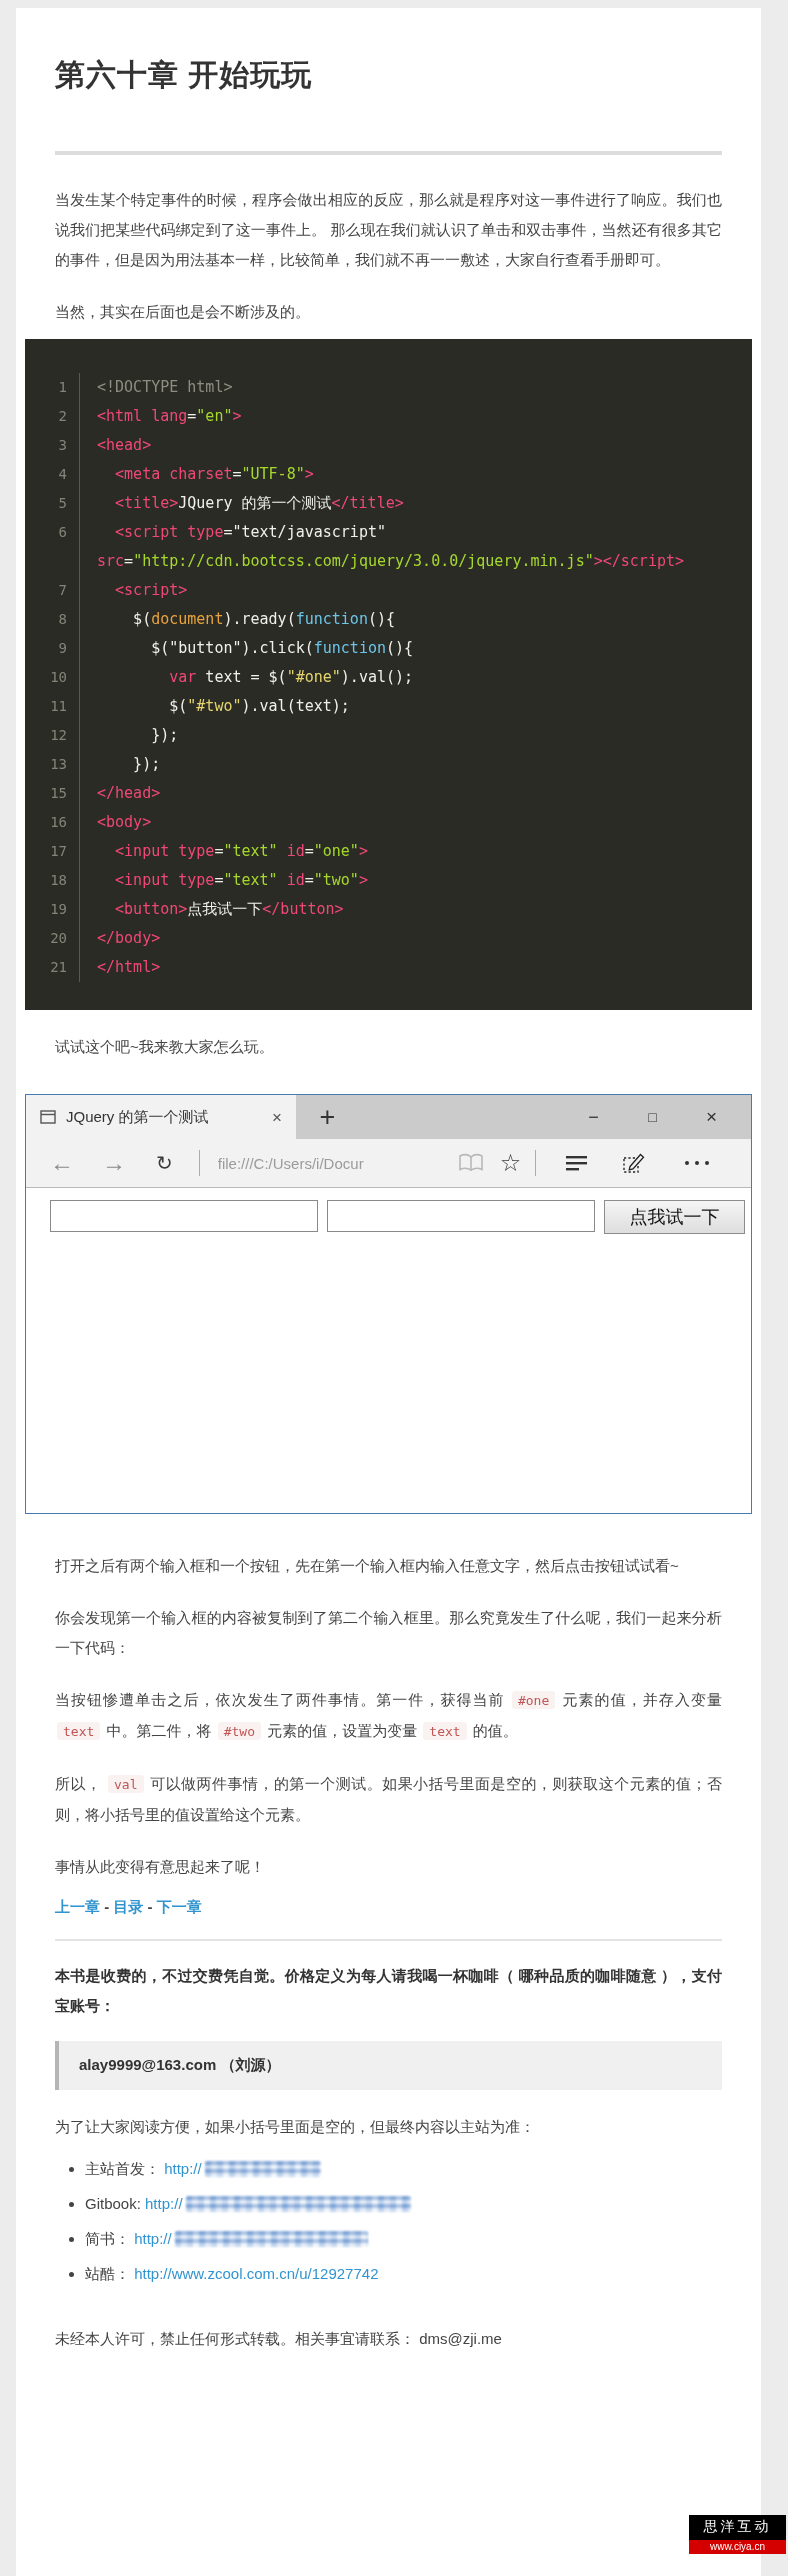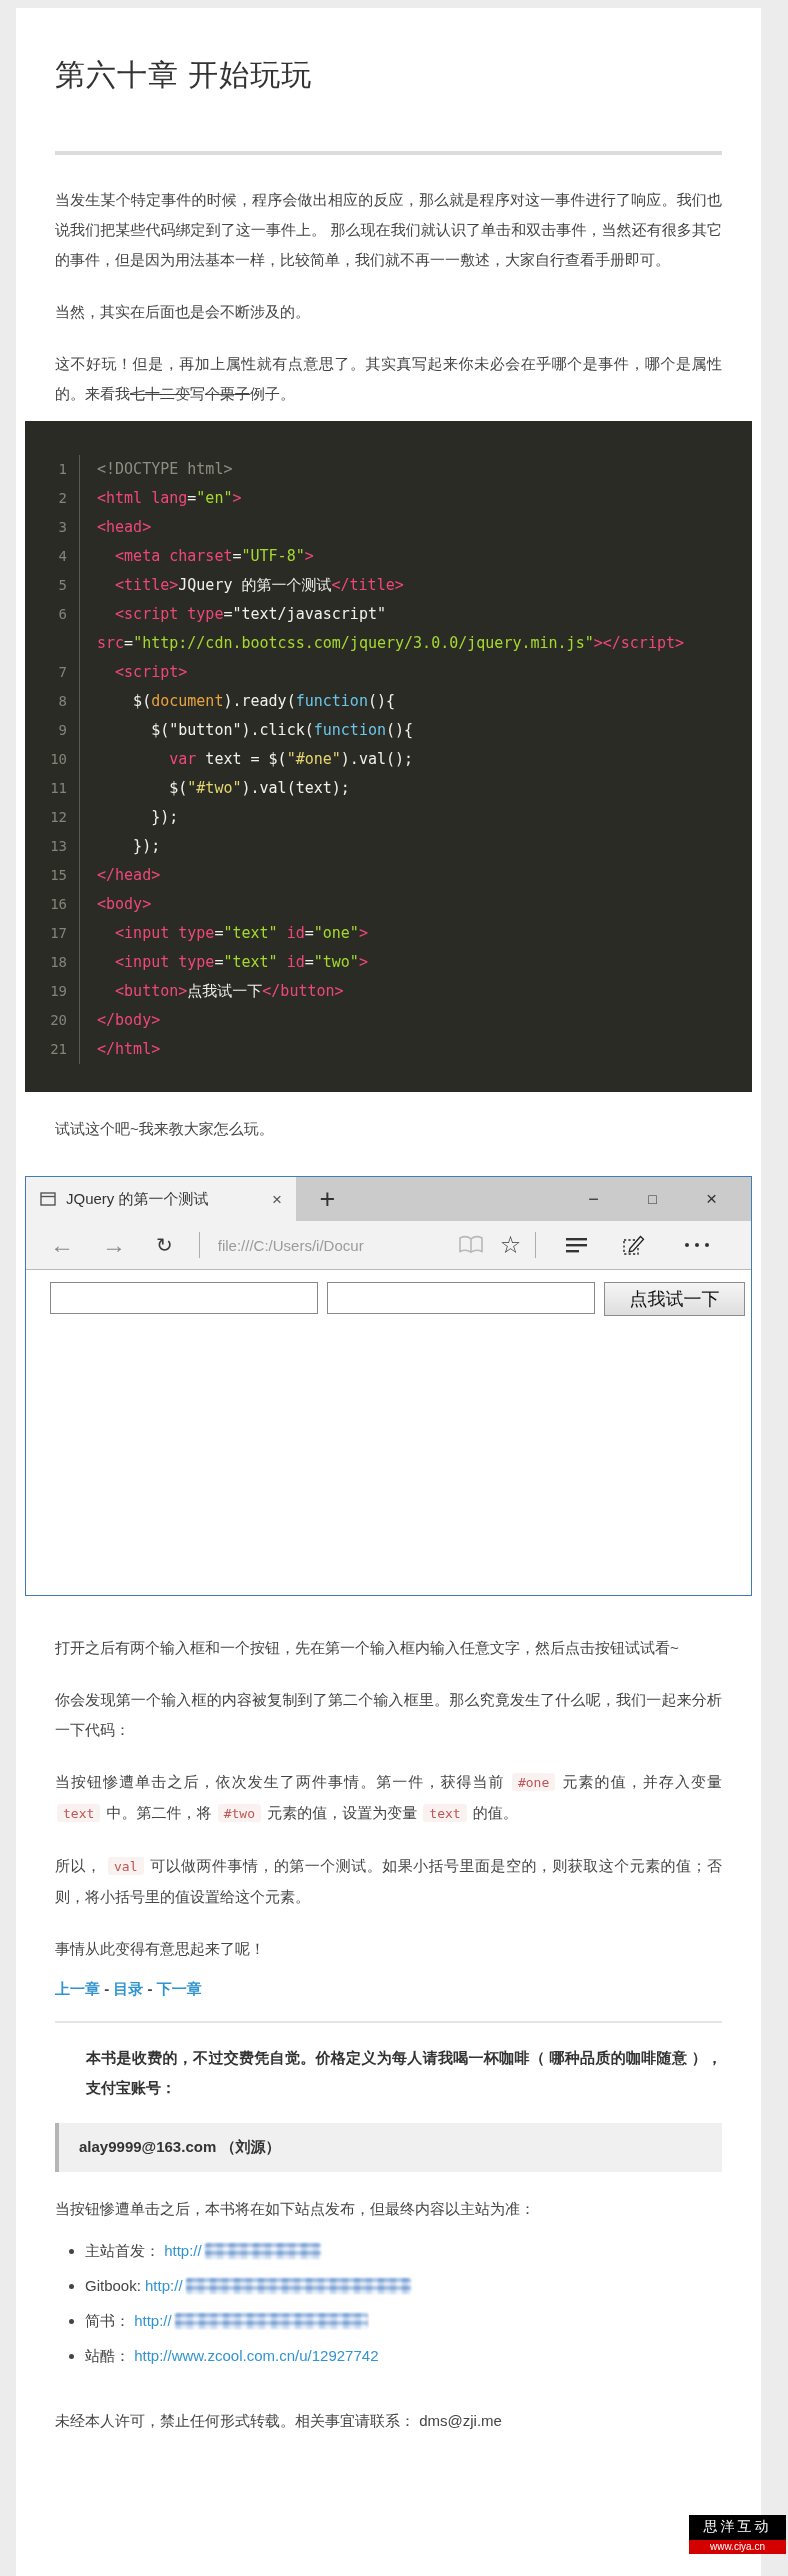"第六十章 开始玩玩" h1.title { font-weight: 400 -> 700 }
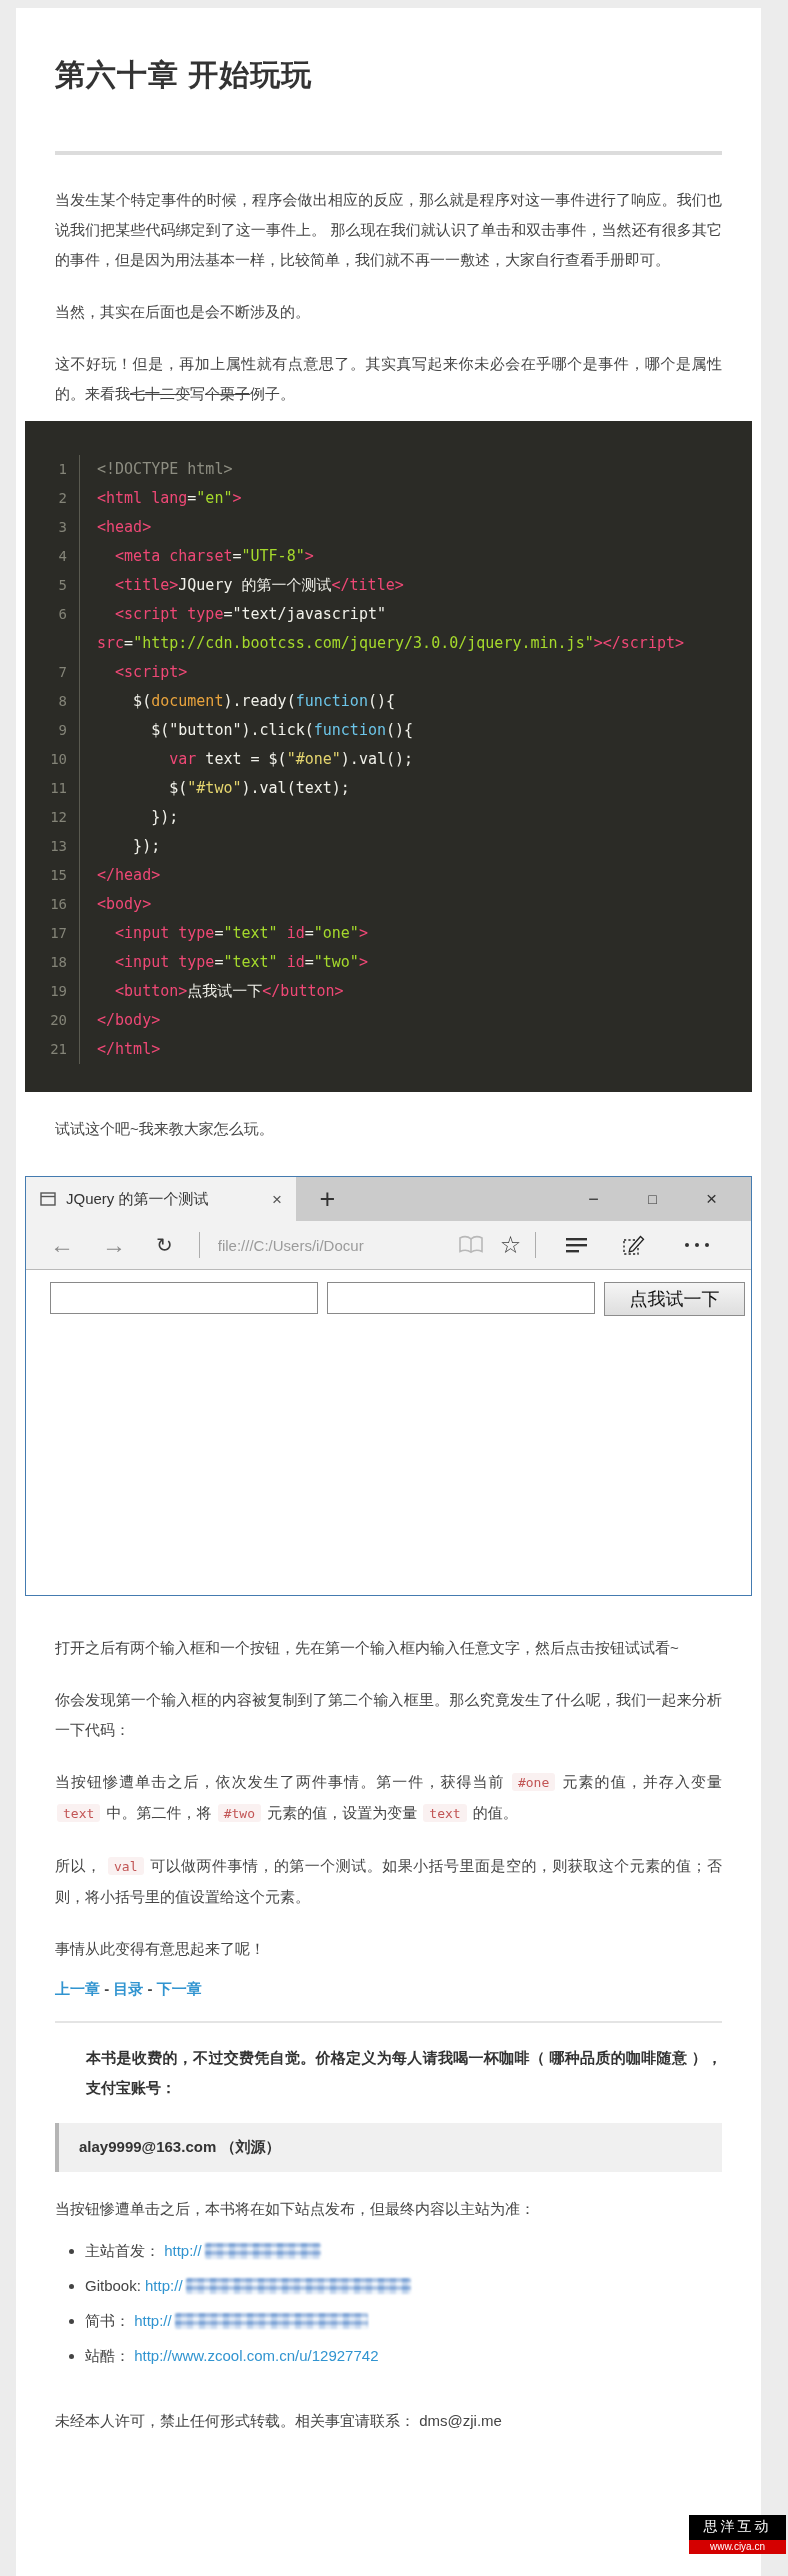"这不好玩！但是，再加上属性就有点意思了。其实真写起来你未必会在乎哪个是事件，哪个" p.body { html: <p><span>这不好玩！但是，再加上属性就有点意思了。其实真写起来你未必会在乎哪个是事件，哪个是属性的。来看我</span><span>七十二变</span><span>写</span><span>个栗子</span><span>例子。</span></p> -> none }
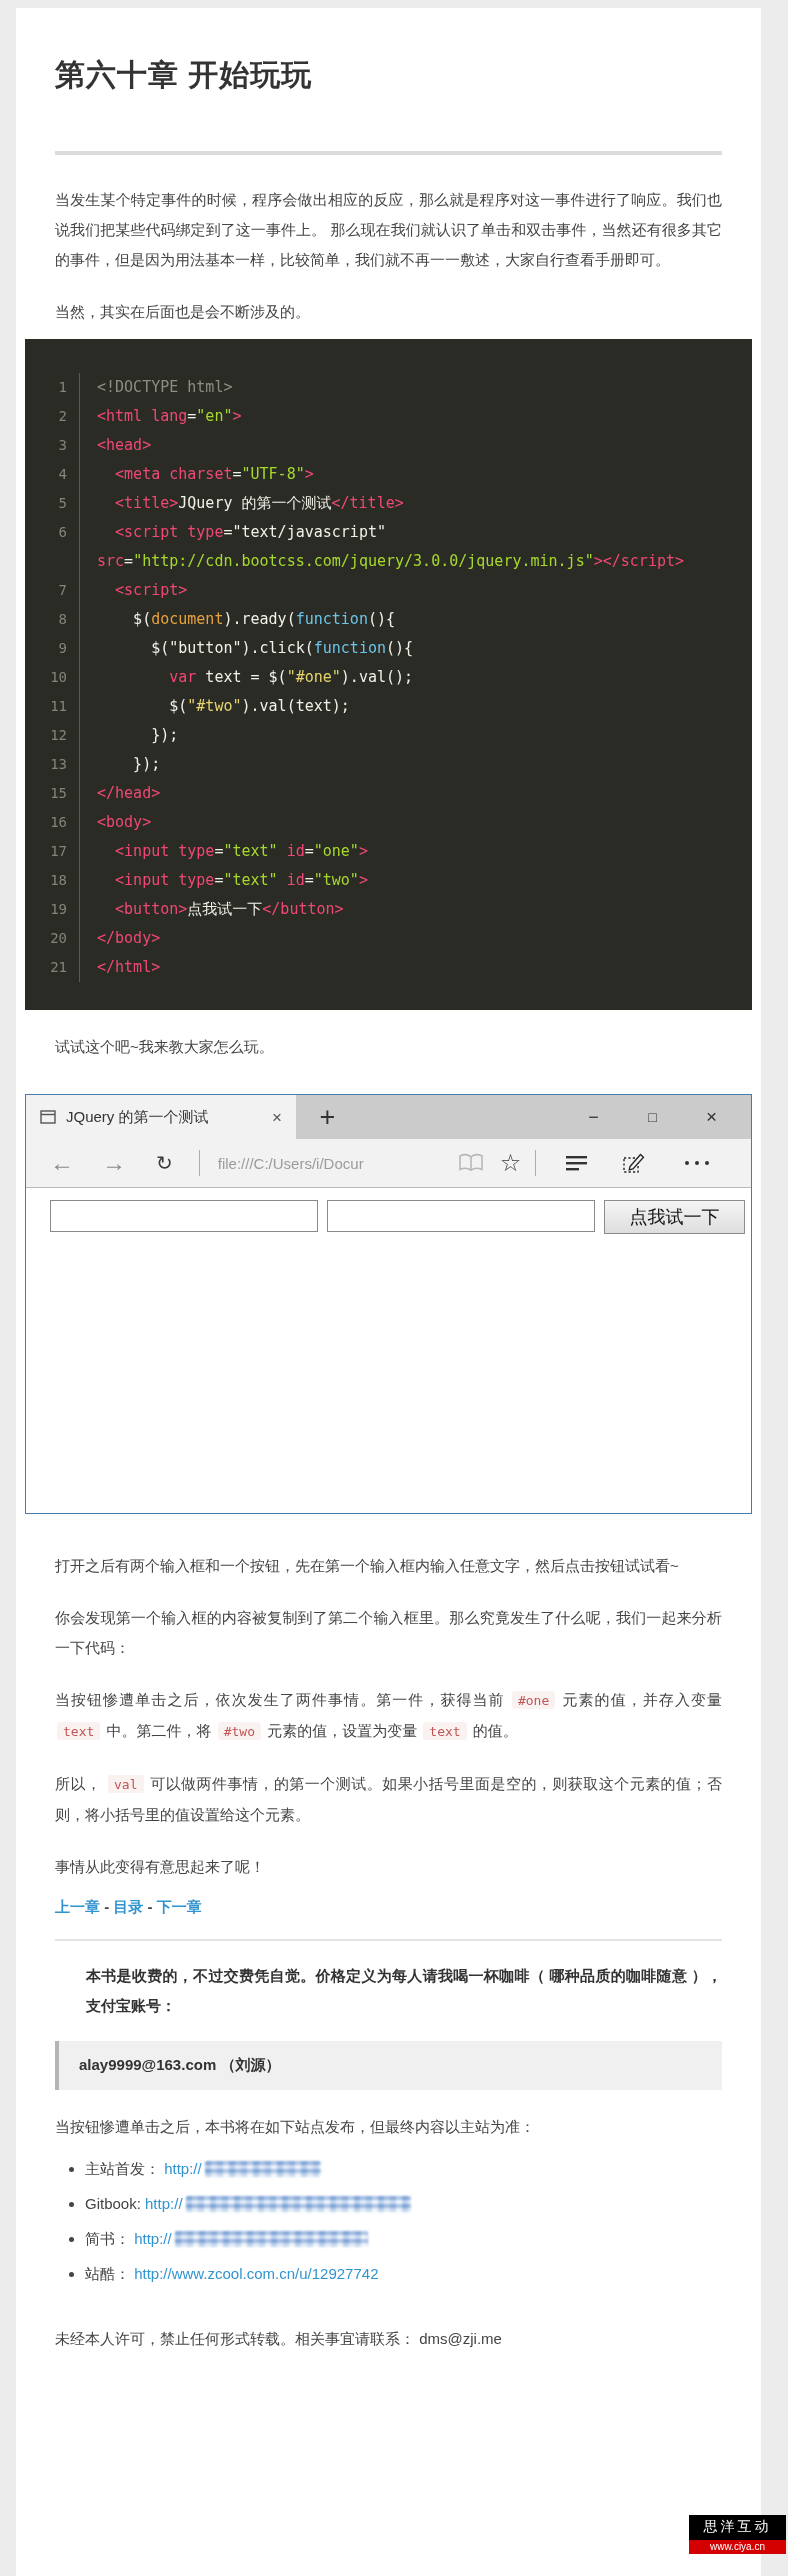"本书是收费的，不过交费凭自觉。价格定义为每人请我喝一杯咖啡（ 哪种品质的咖啡随意" p.bold { margin-left: 31px -> none }
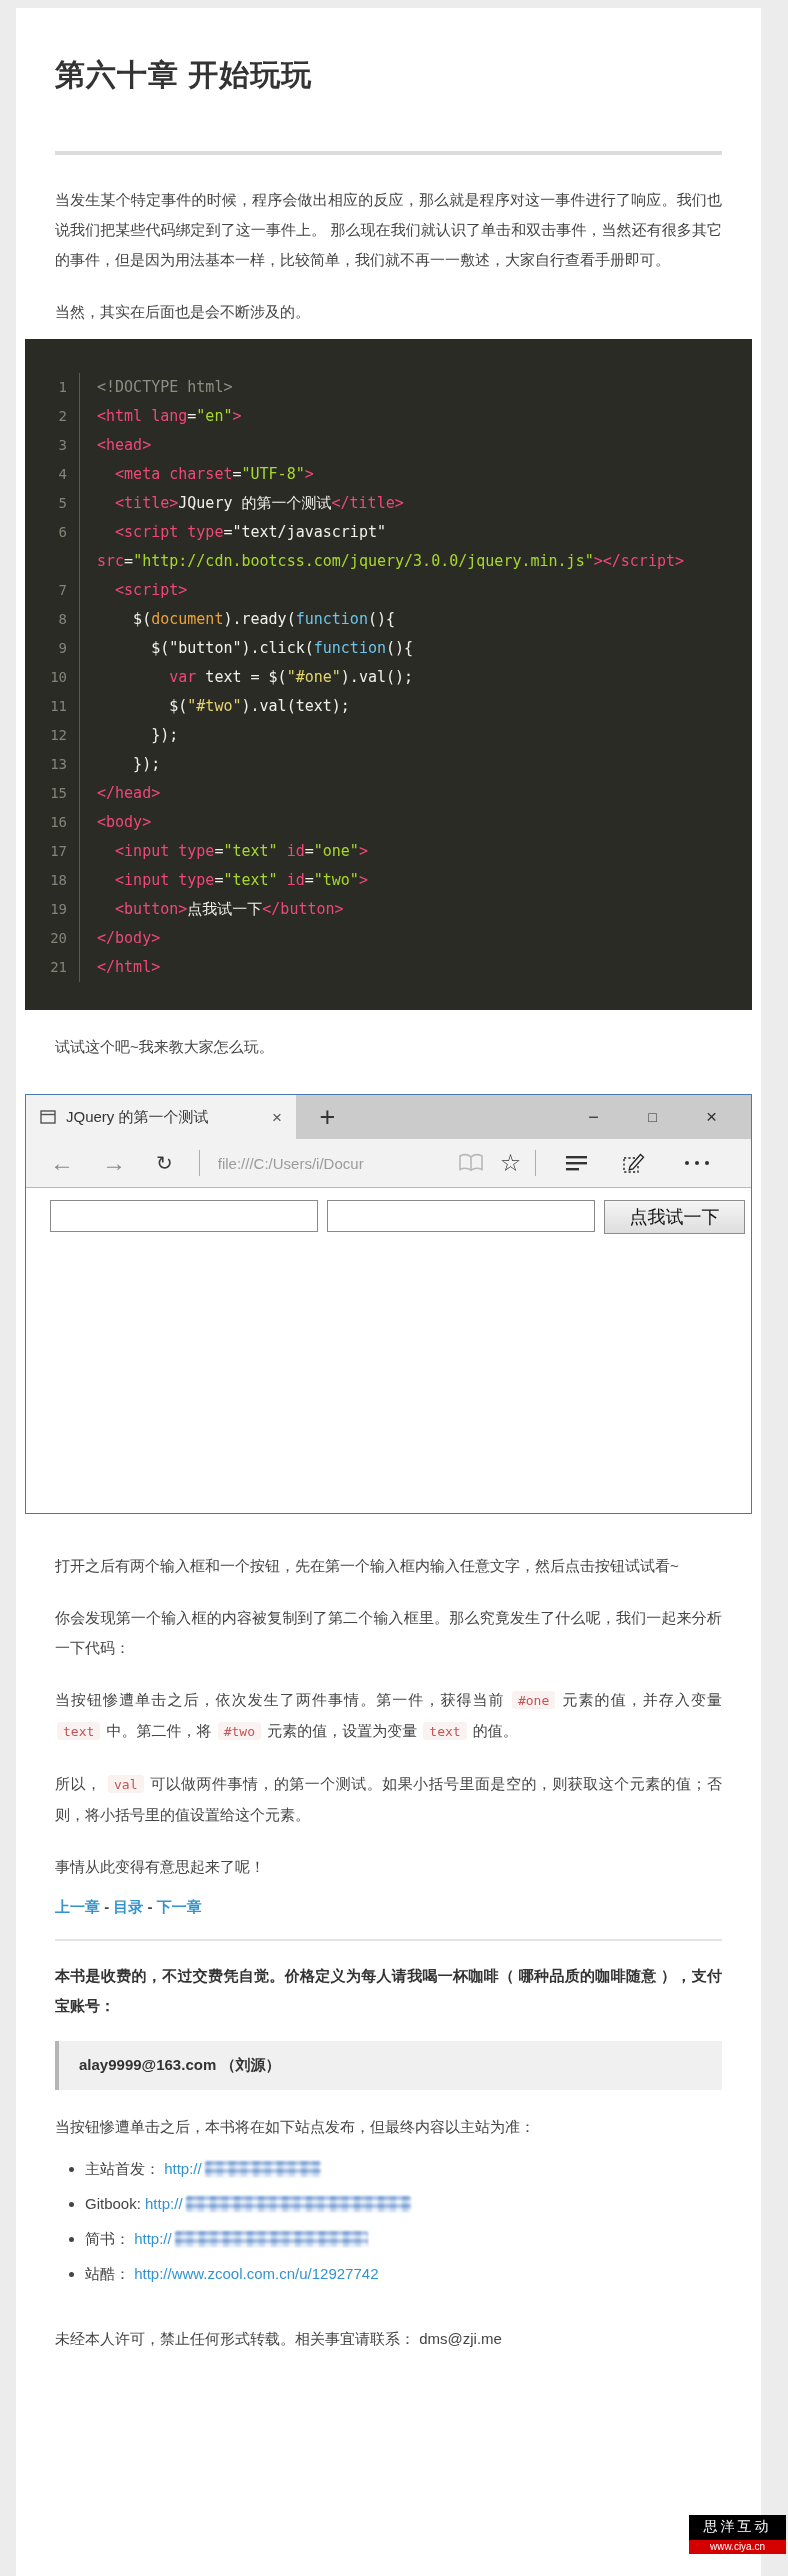"当按钮惨遭单击之后，本书将在如下站点发布，但最终内容以主站为准：" p.body { text: 当按钮惨遭单击之后，本书将在如下站点发布 -> 为了让大家阅读方便，如果小括号里面是空的 }
